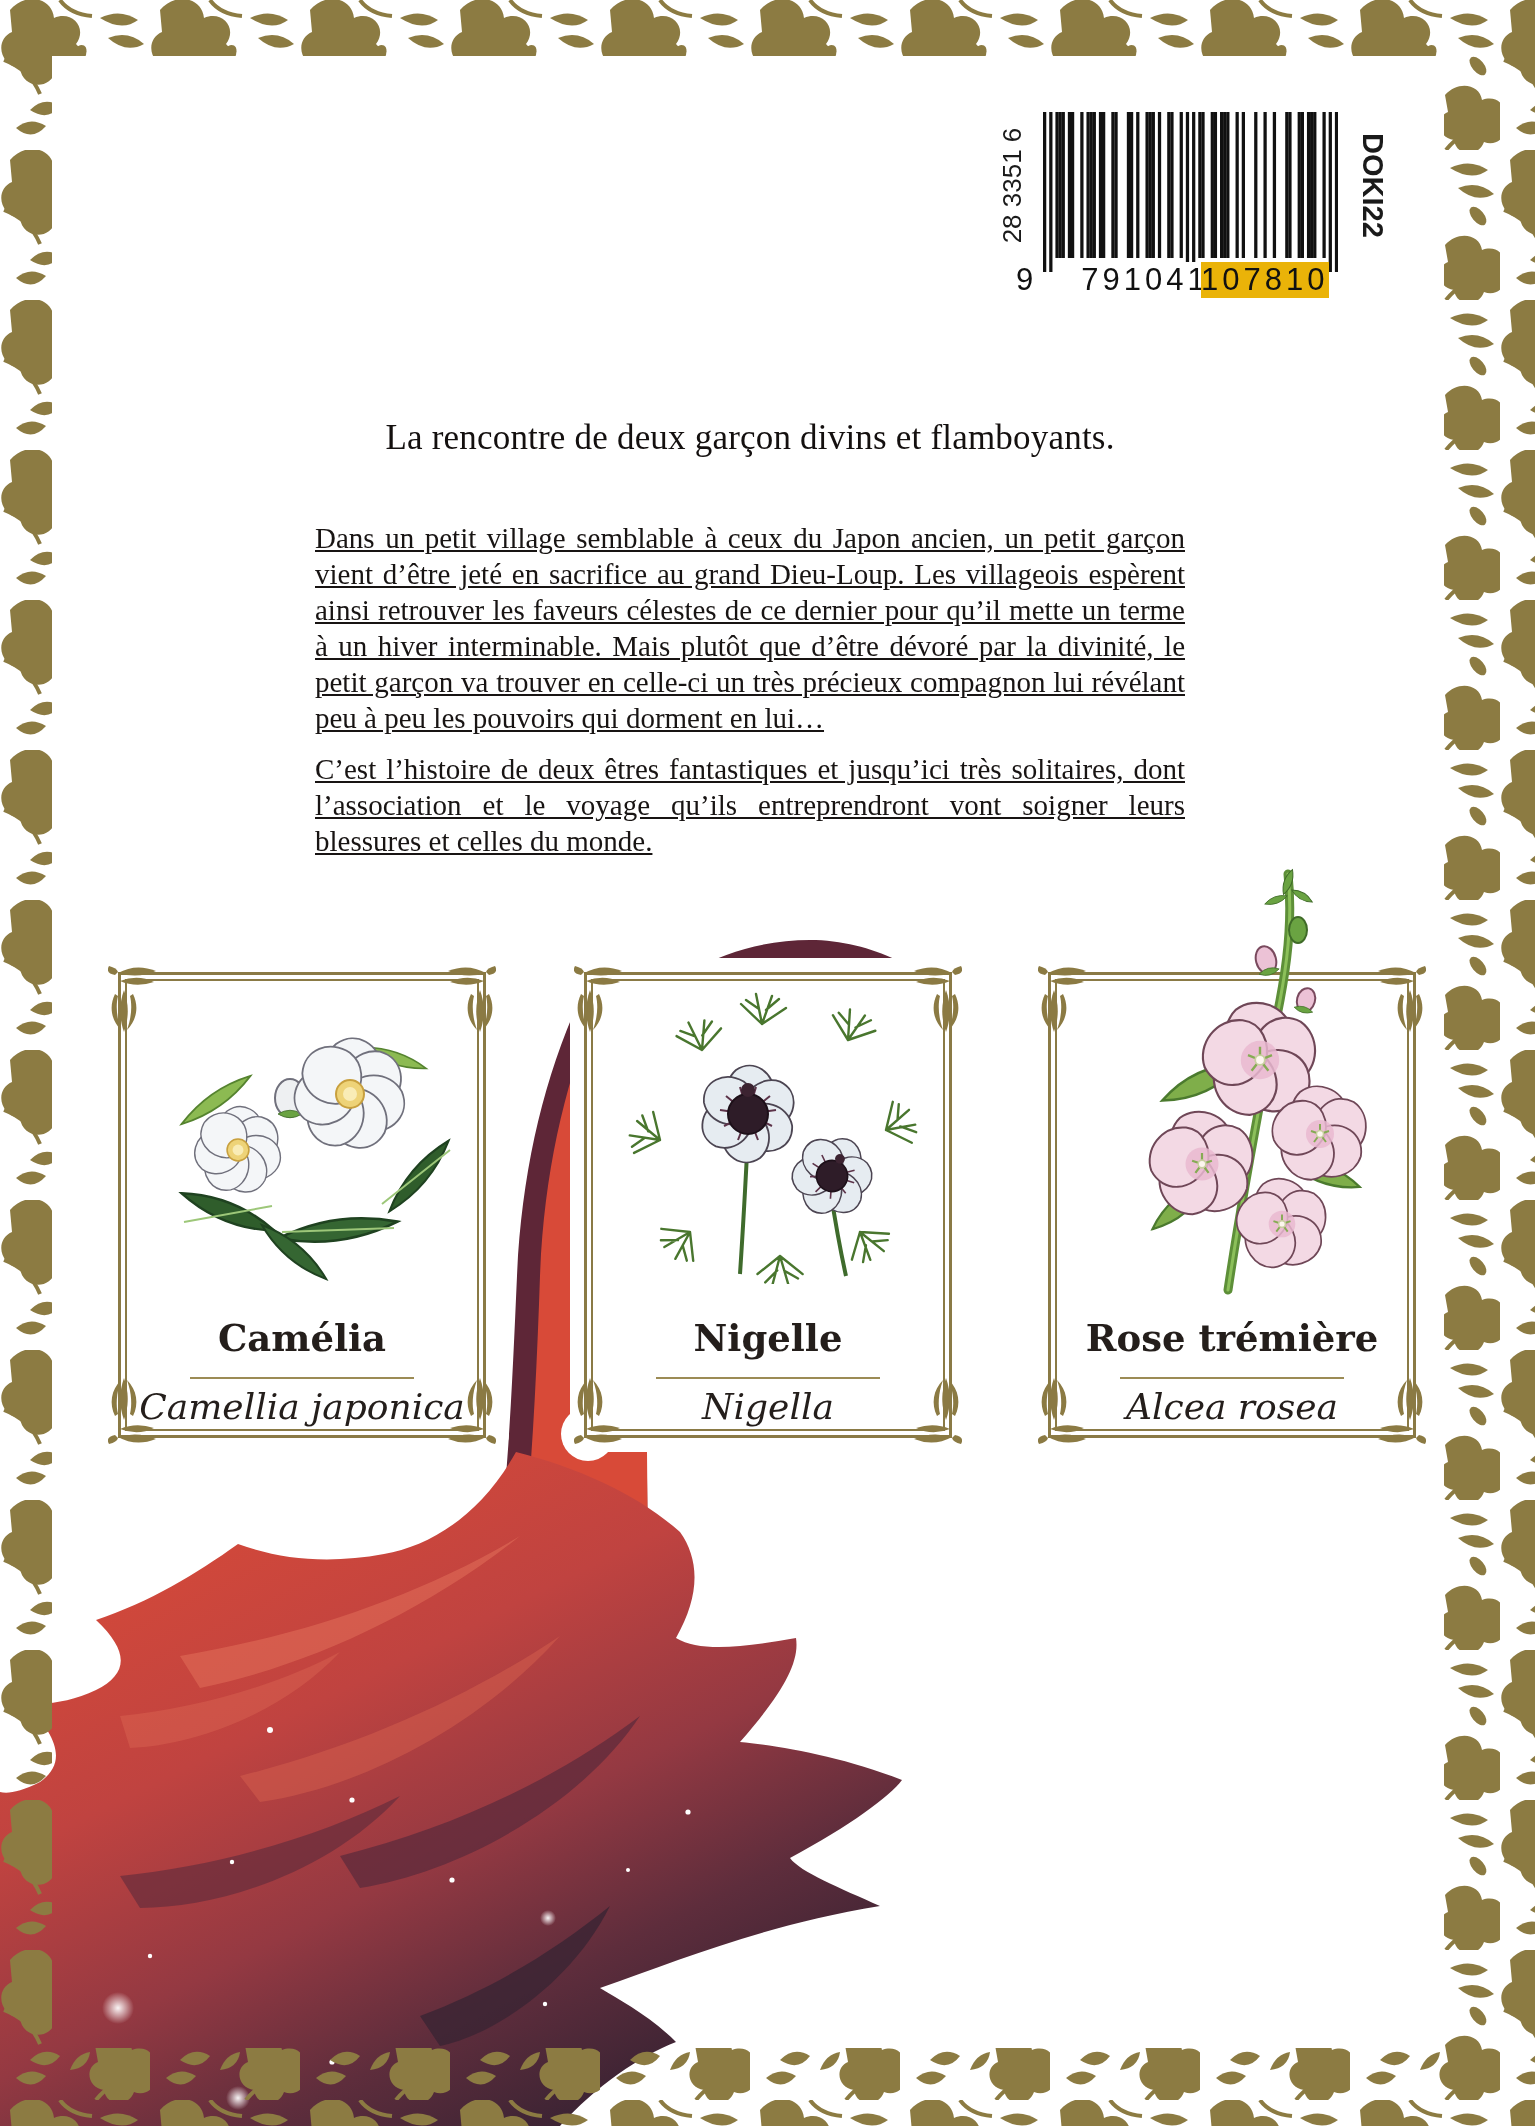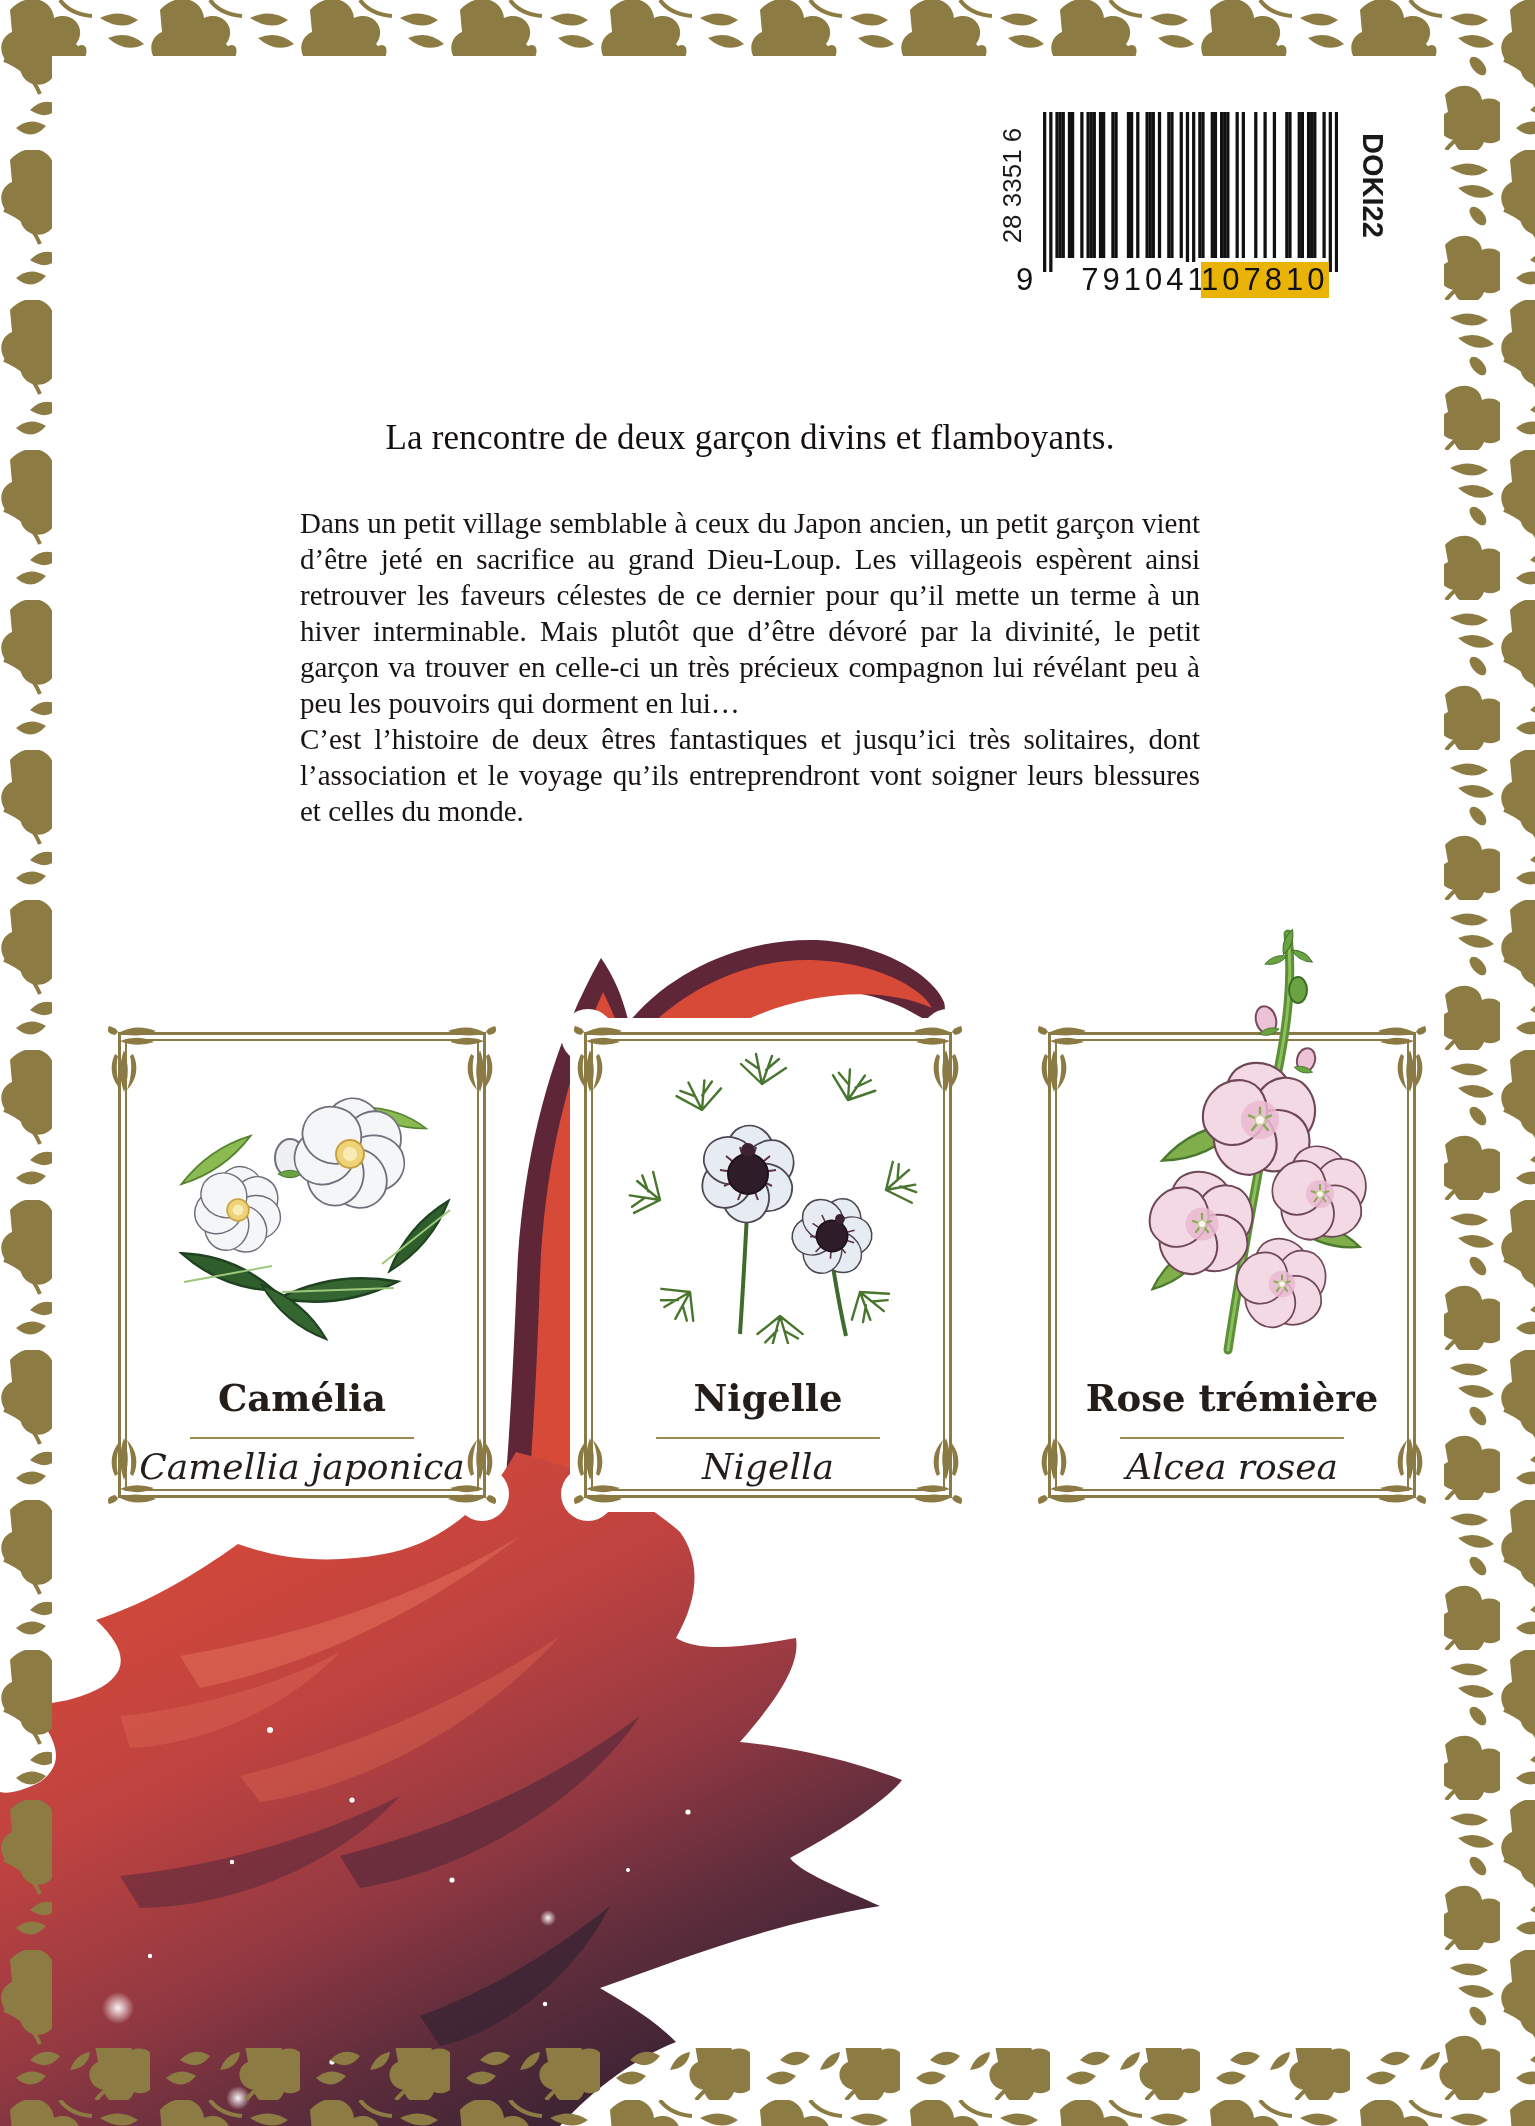"Dans un petit village semblable" .synopsis p { margin: 0 -> 15px; text-decoration: none -> underline }
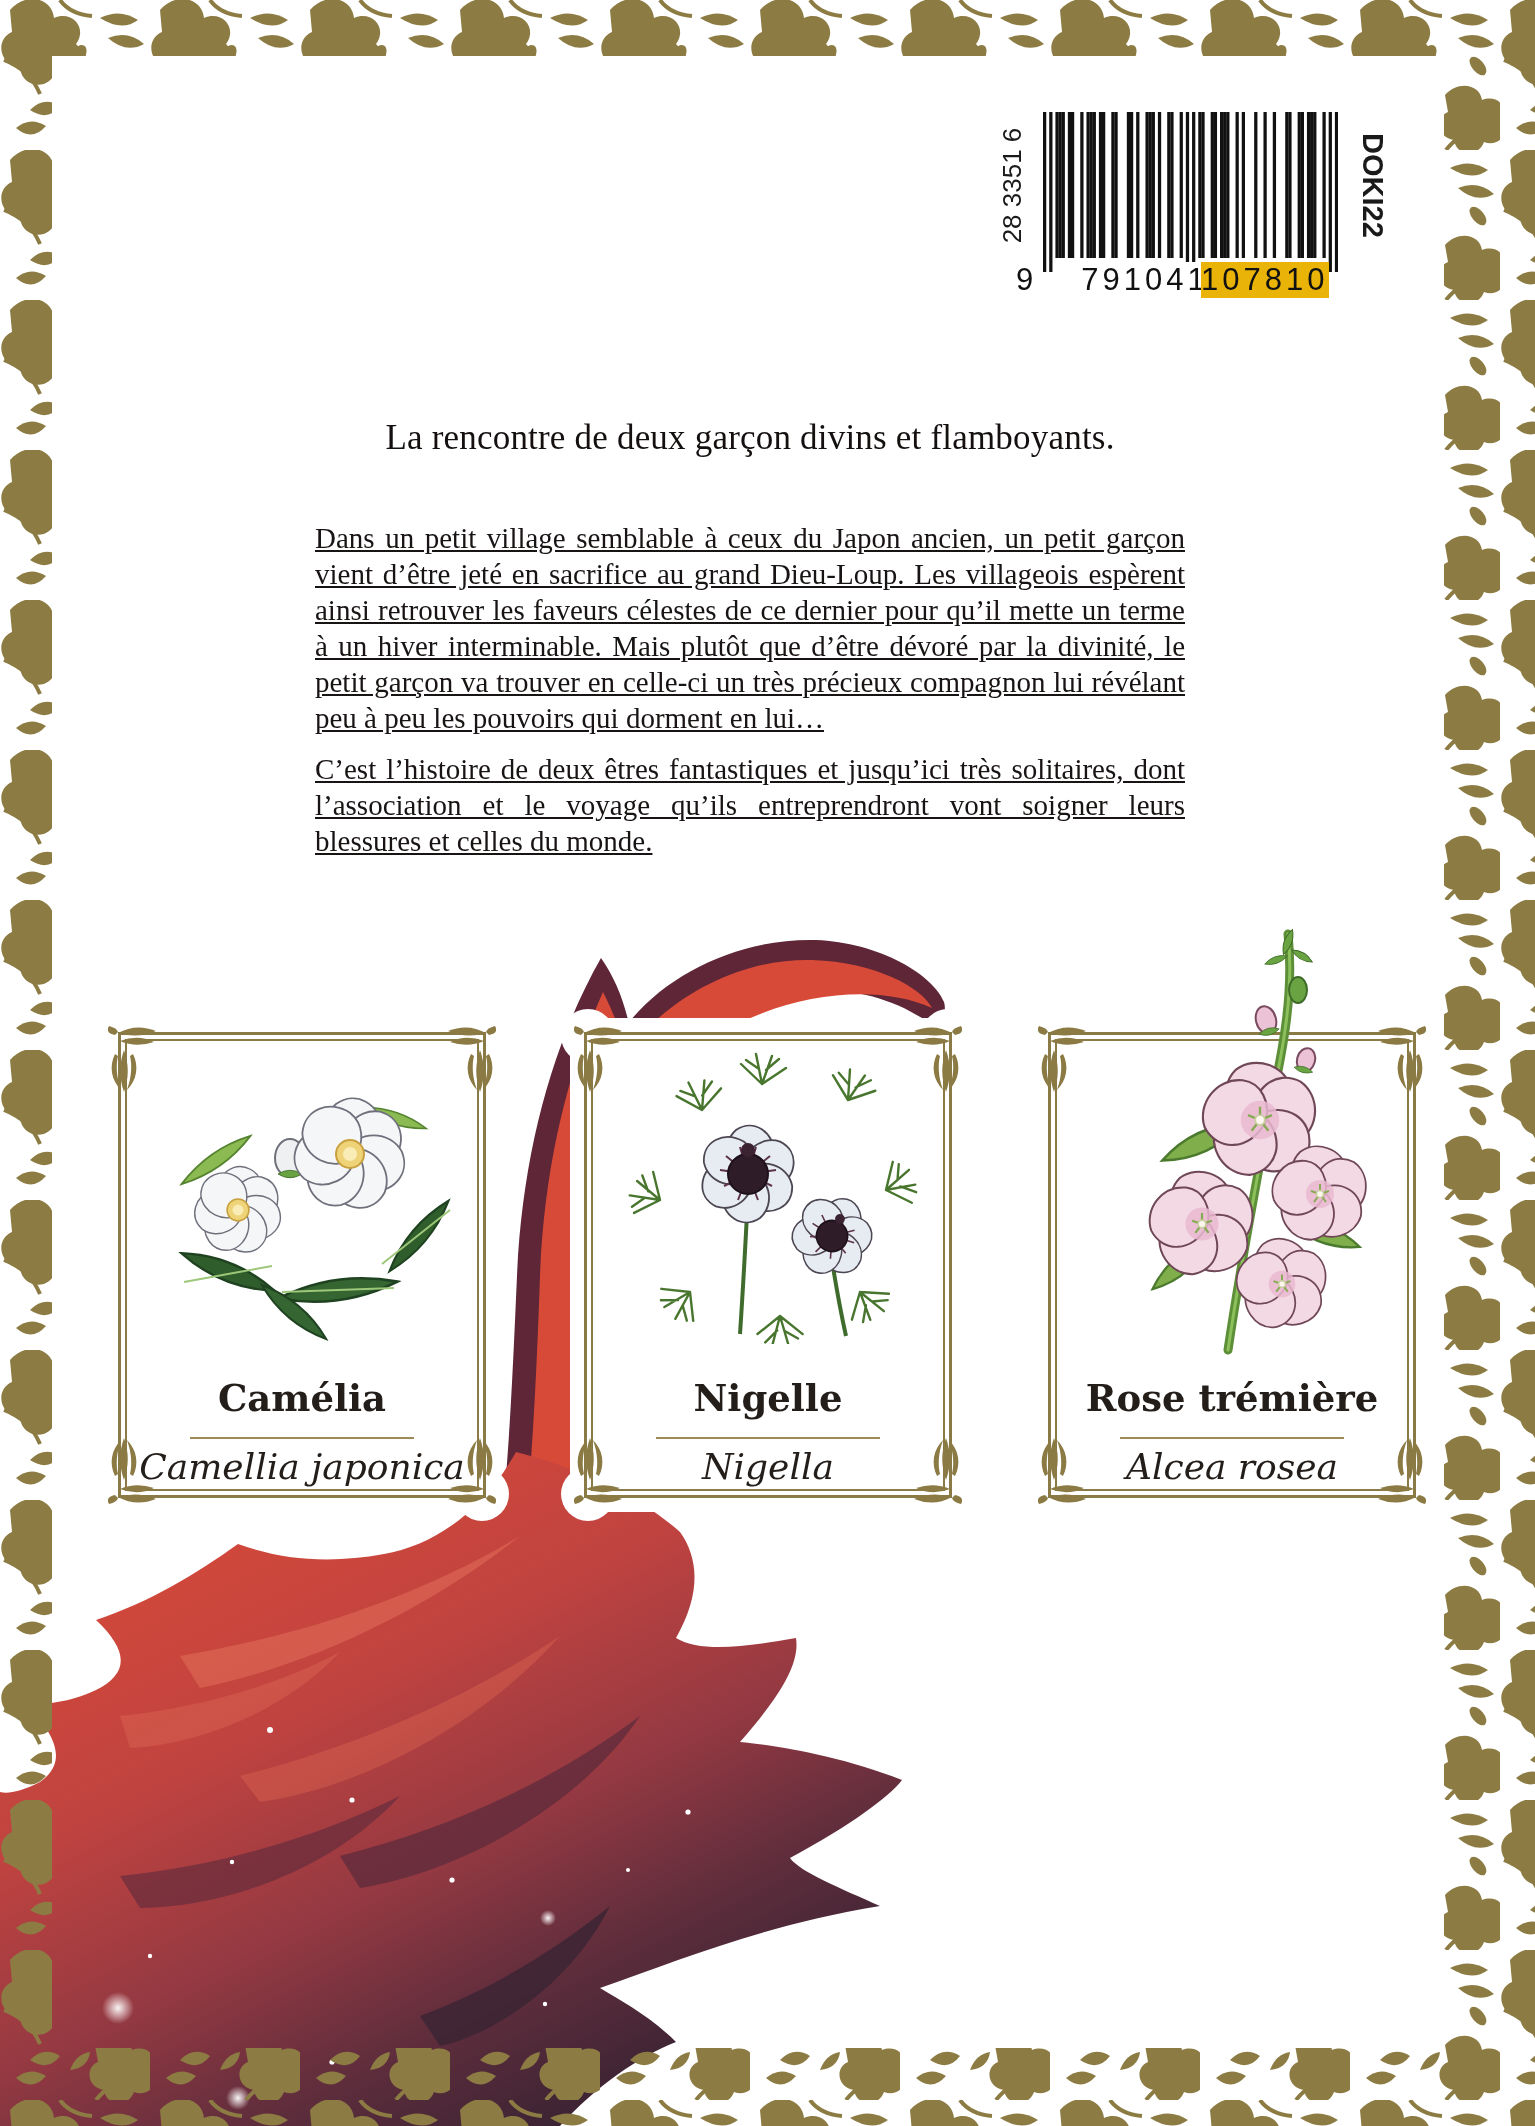"Camélia" .card { top: 1018px -> 958px }
